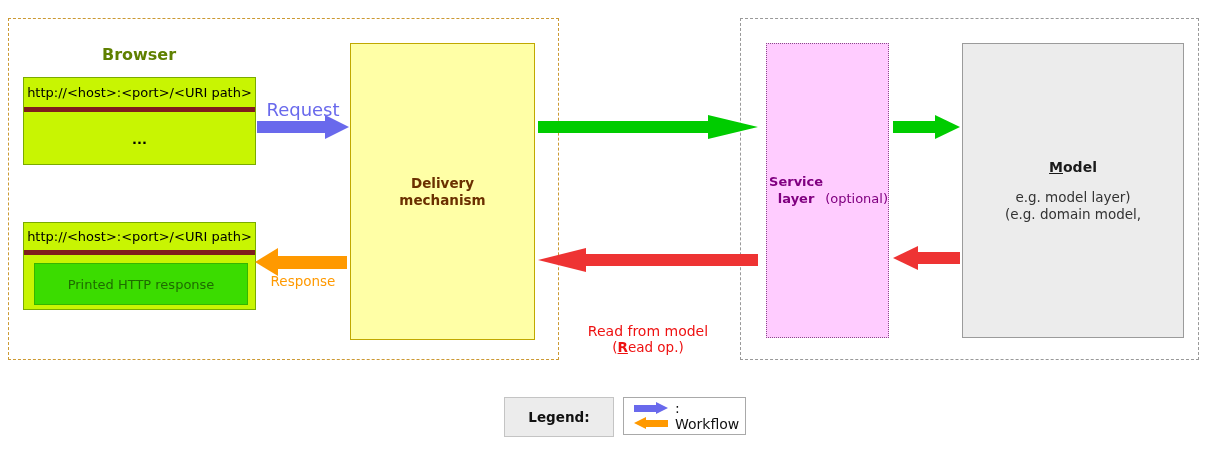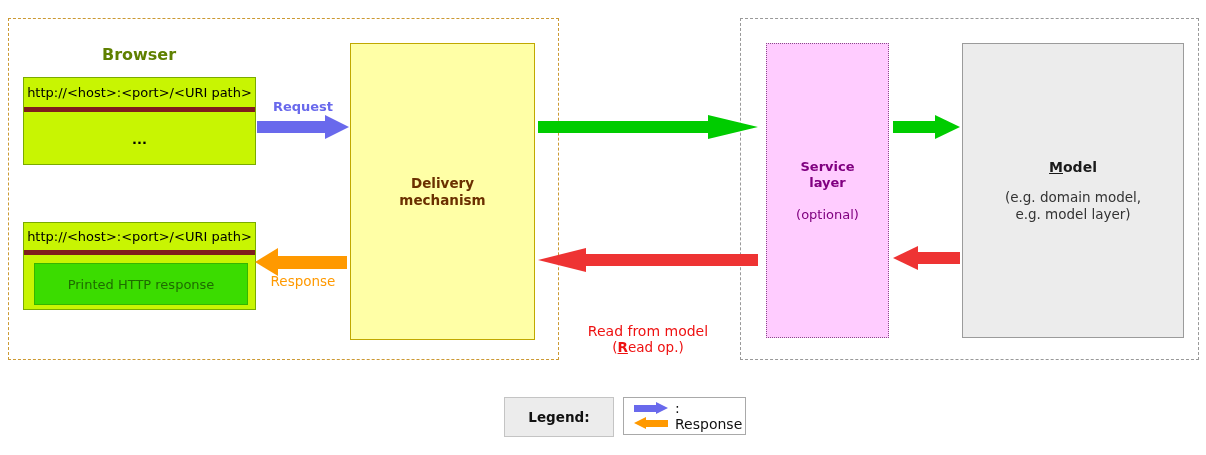"Request" .request-label { font-size: 13px -> 18px; font-weight: bold -> normal }
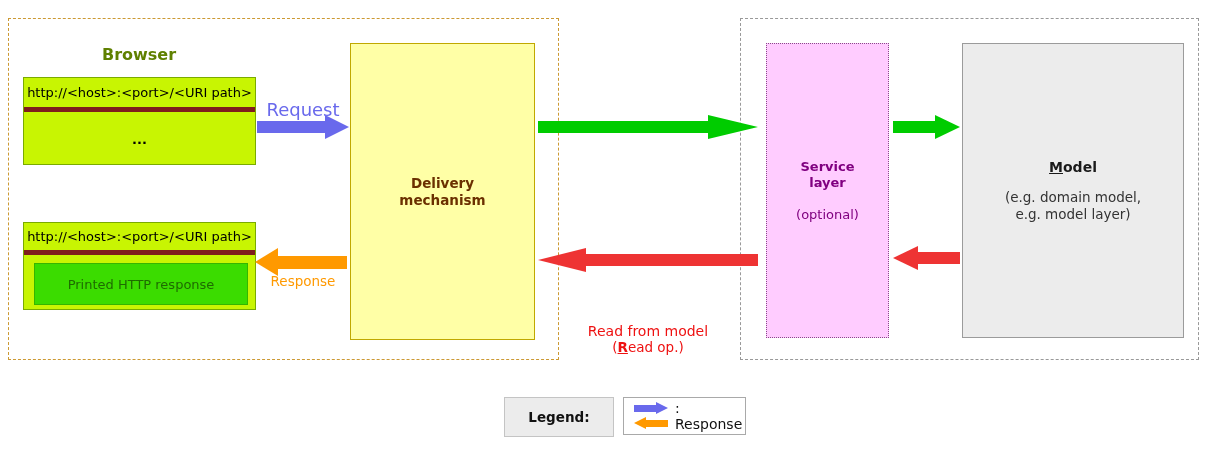"Service layer" .service-box { flex-direction: column -> row }
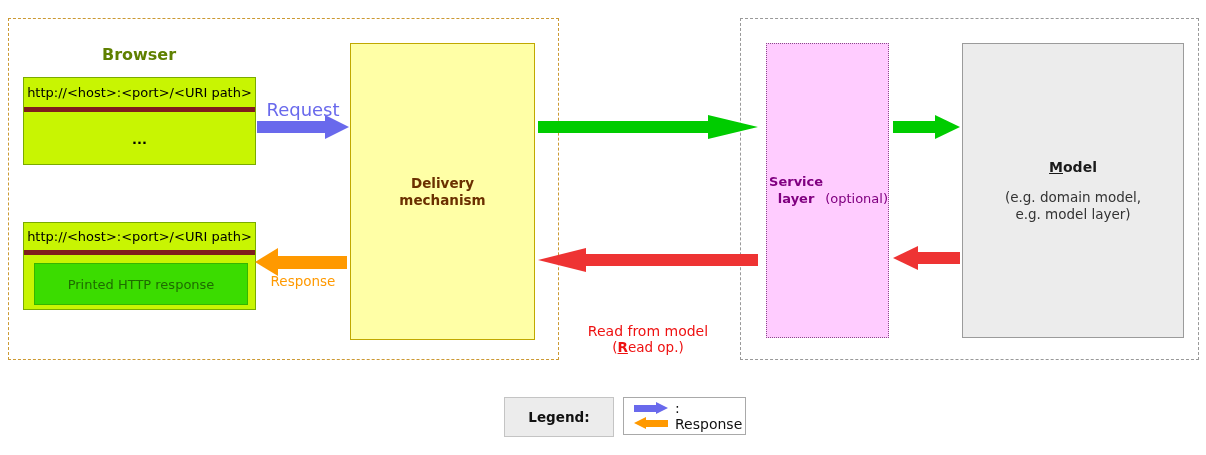"(e.g. domain model," div { order: before "e.g. model layer)" -> after "e.g. model layer)" }
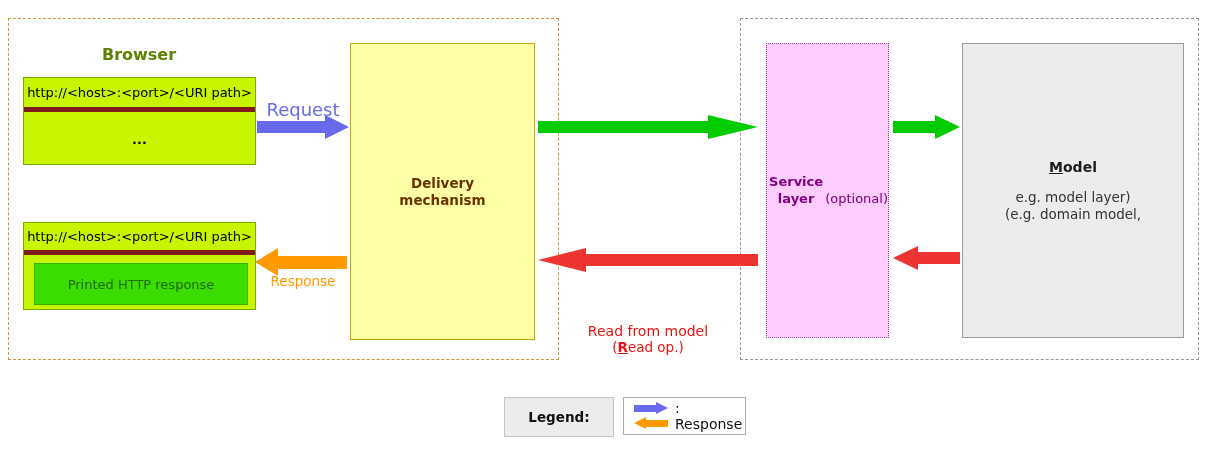": Response" div.workflow-text { text: Response -> Workflow }
